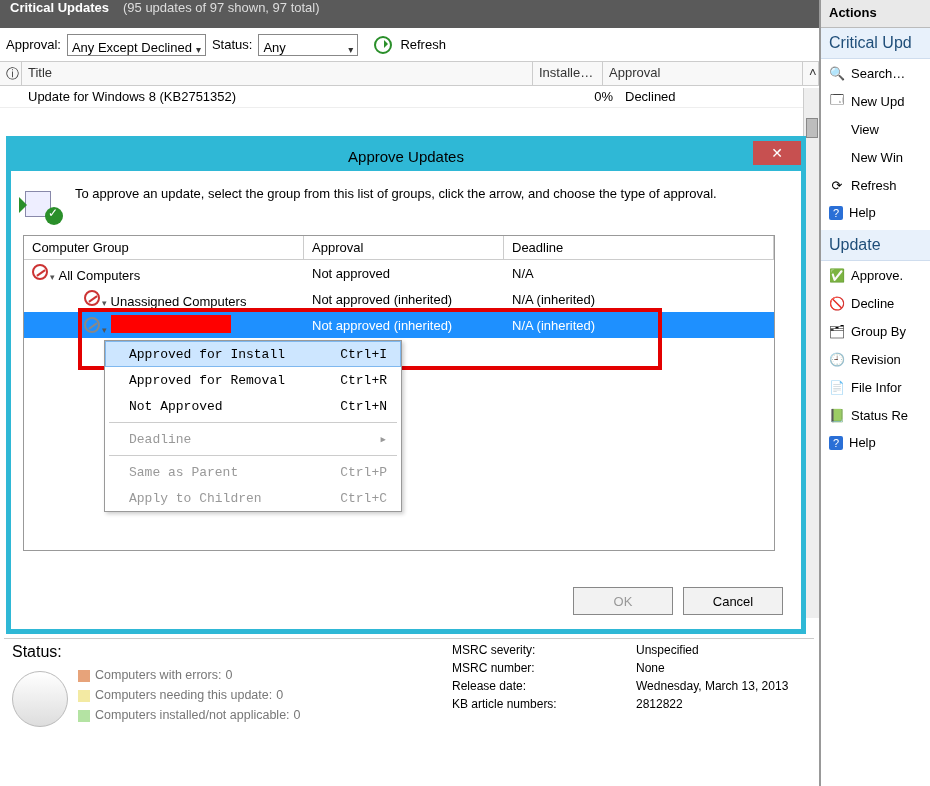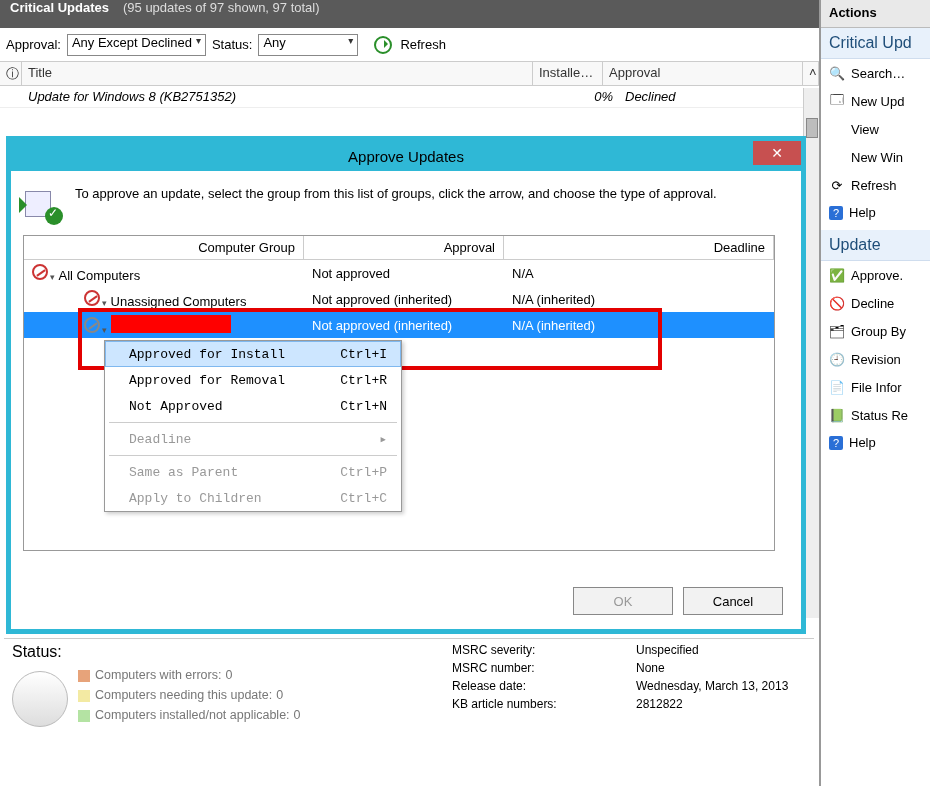"Any Except Declined" .combo { align-items: flex-start -> flex-end }
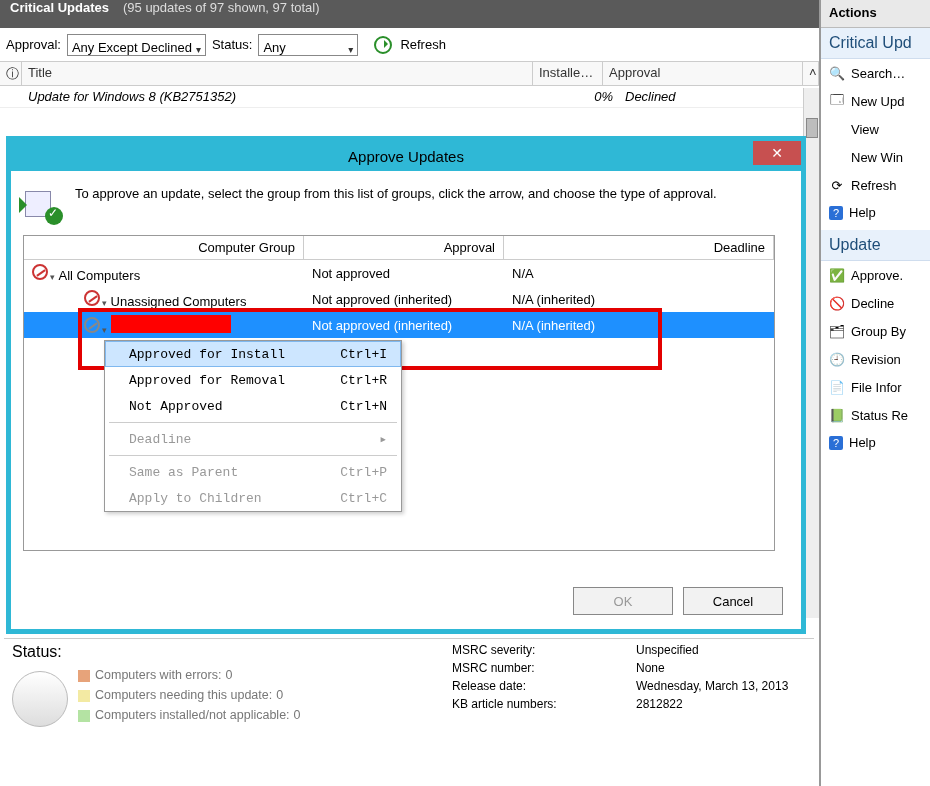"Update for Windows 8 (KB2751352)" .grid-row .c { font-style: italic -> none }
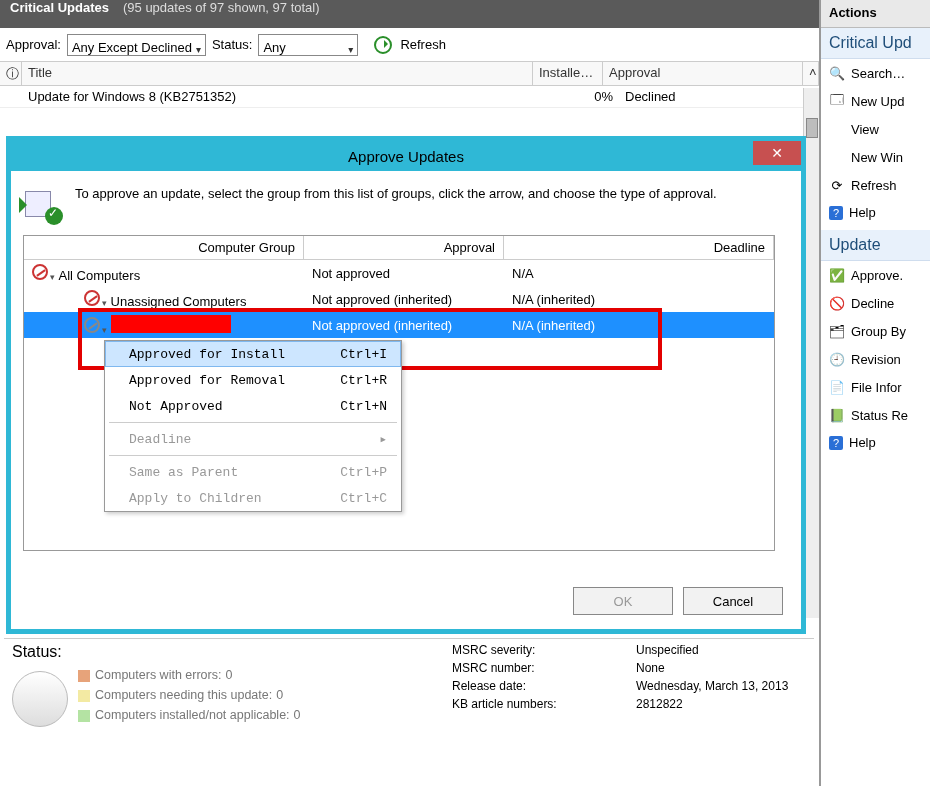"Computer Group" .gt-head > div { text-align: right -> none }
